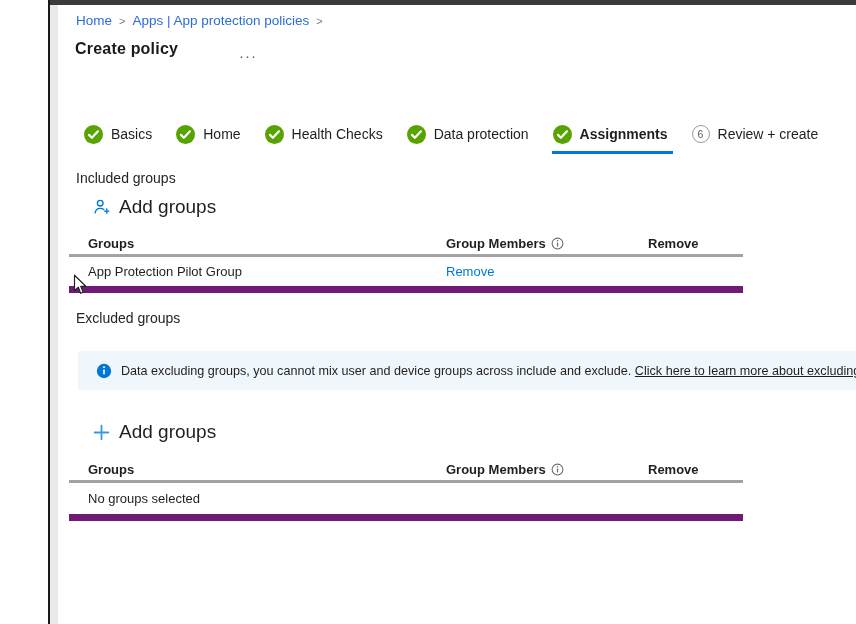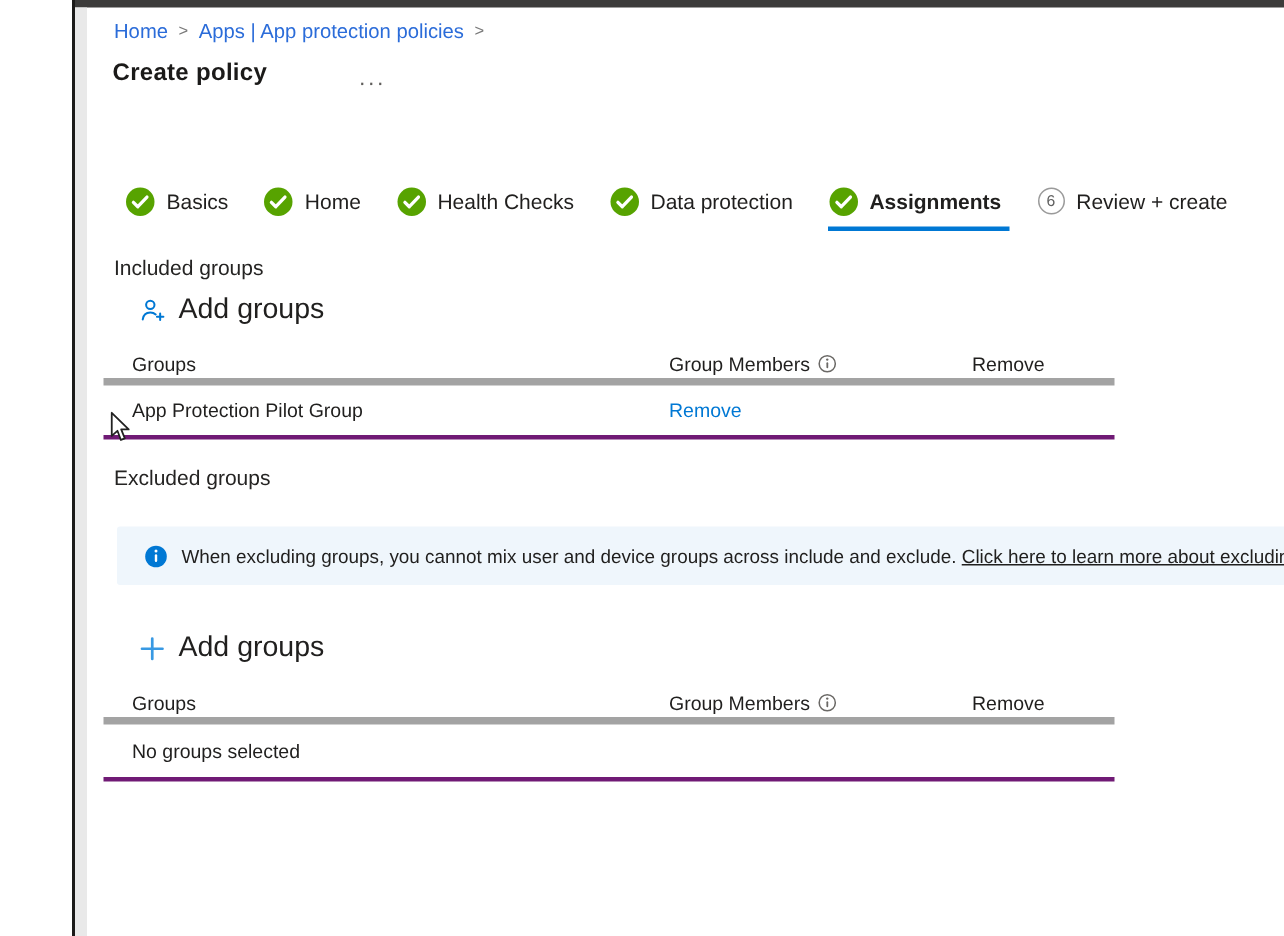"Groups" .t-head { border-bottom: 5px solid #a3a3a3 -> 3px solid #a3a3a3; font-weight: 400 -> 700 }
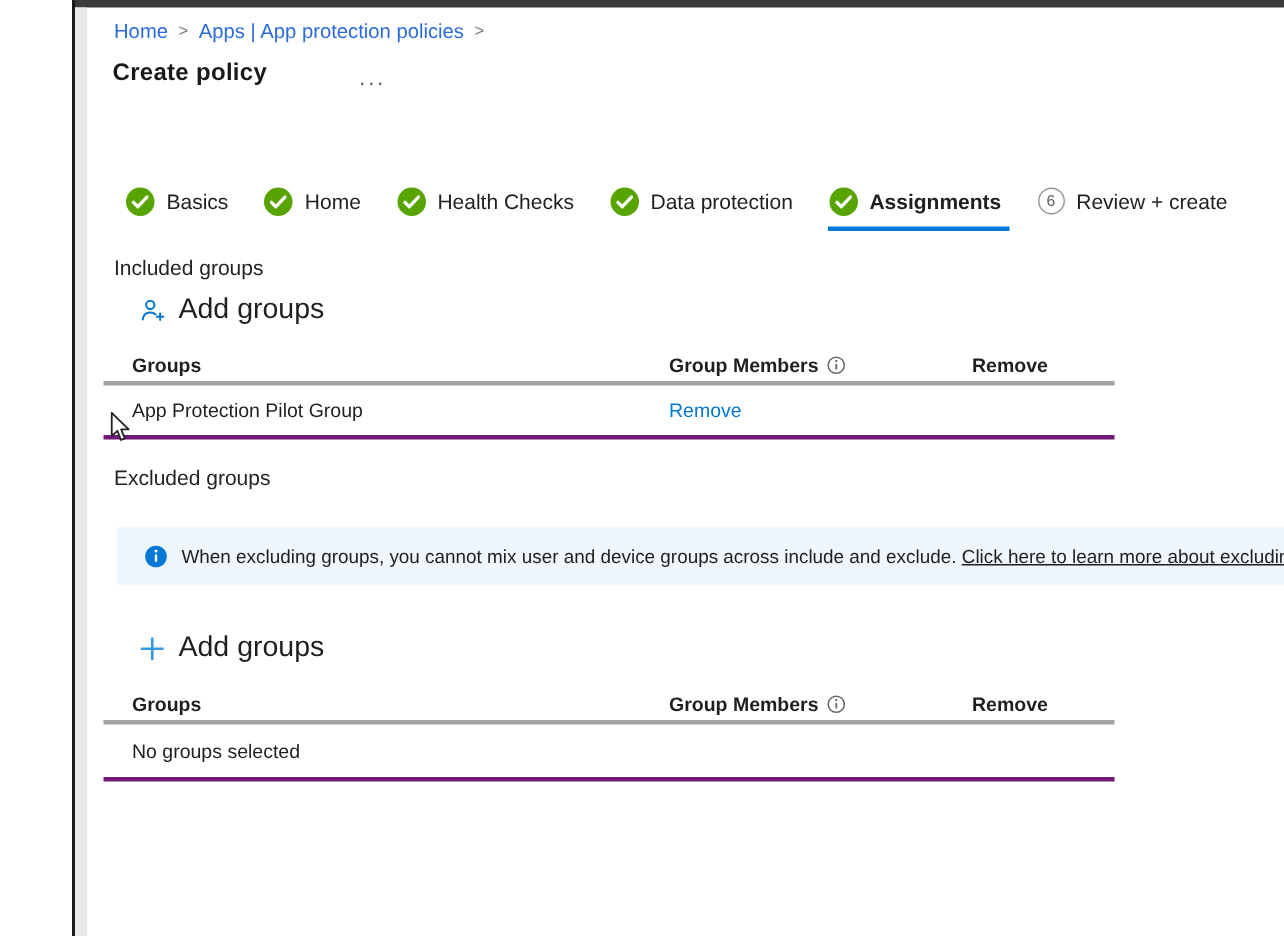"App Protection Pilot Group" .t-row { border-bottom: 3px solid #701a75 -> 7px solid #701a75 }
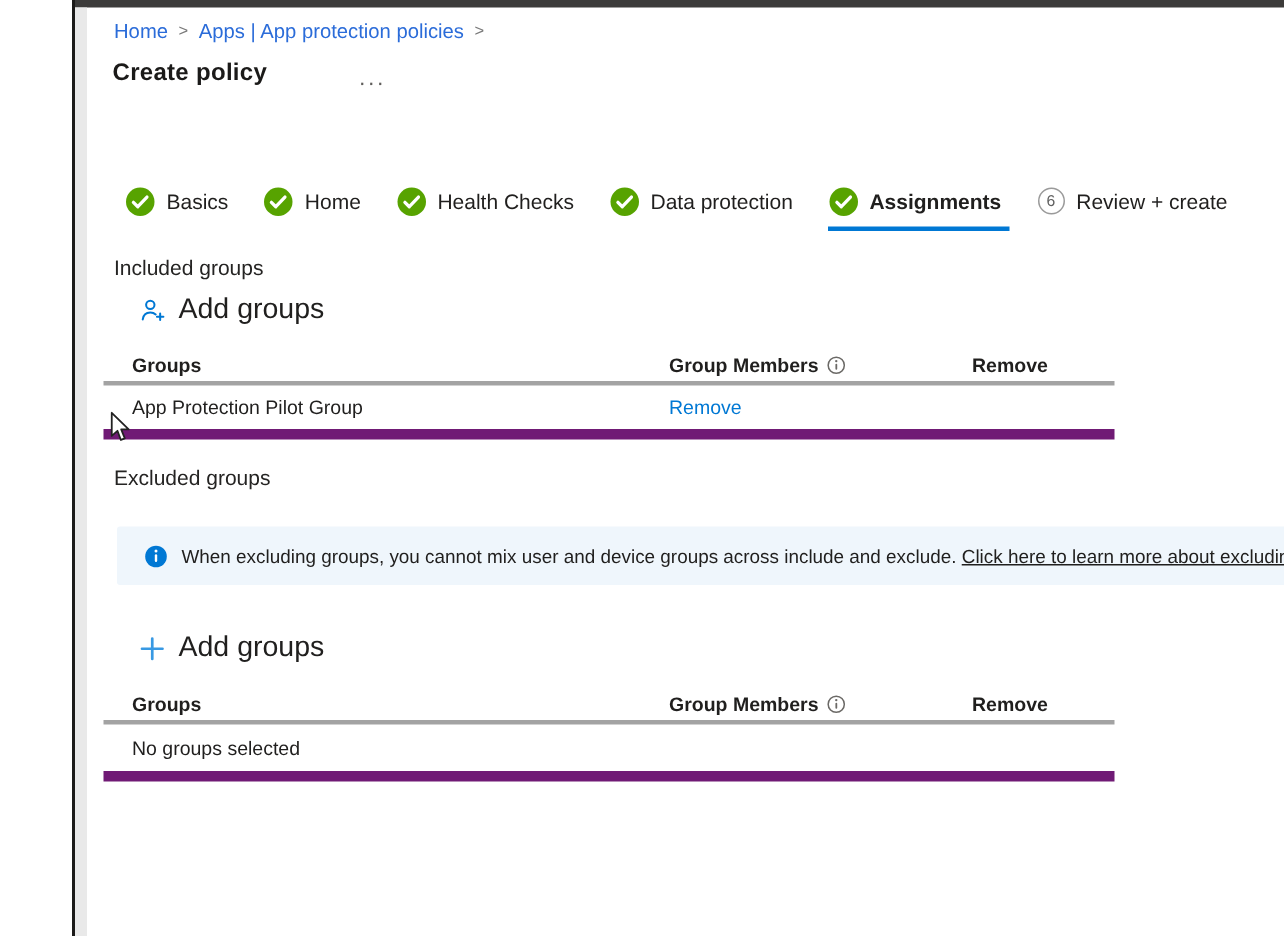"When excluding groups, you cannot" span { text: When -> Data }
